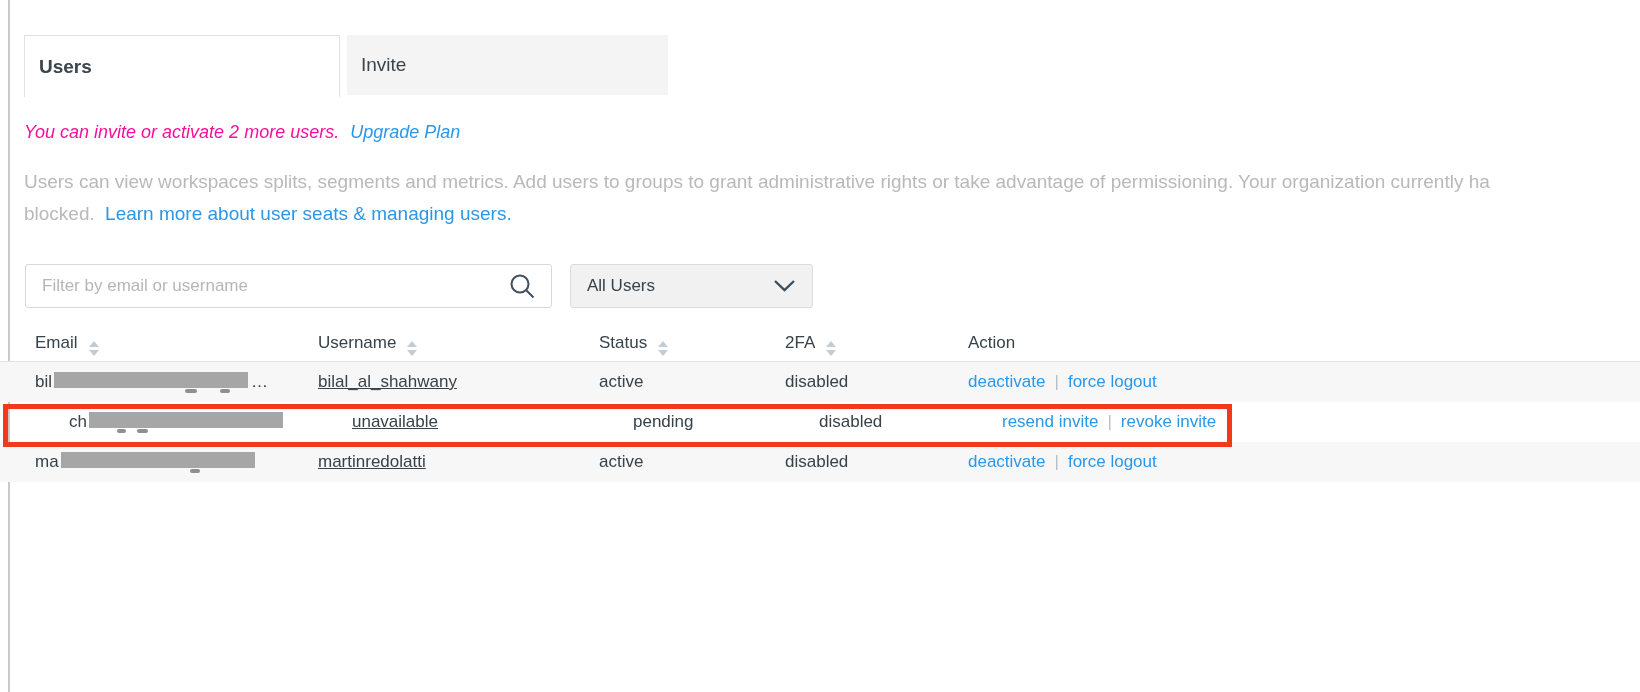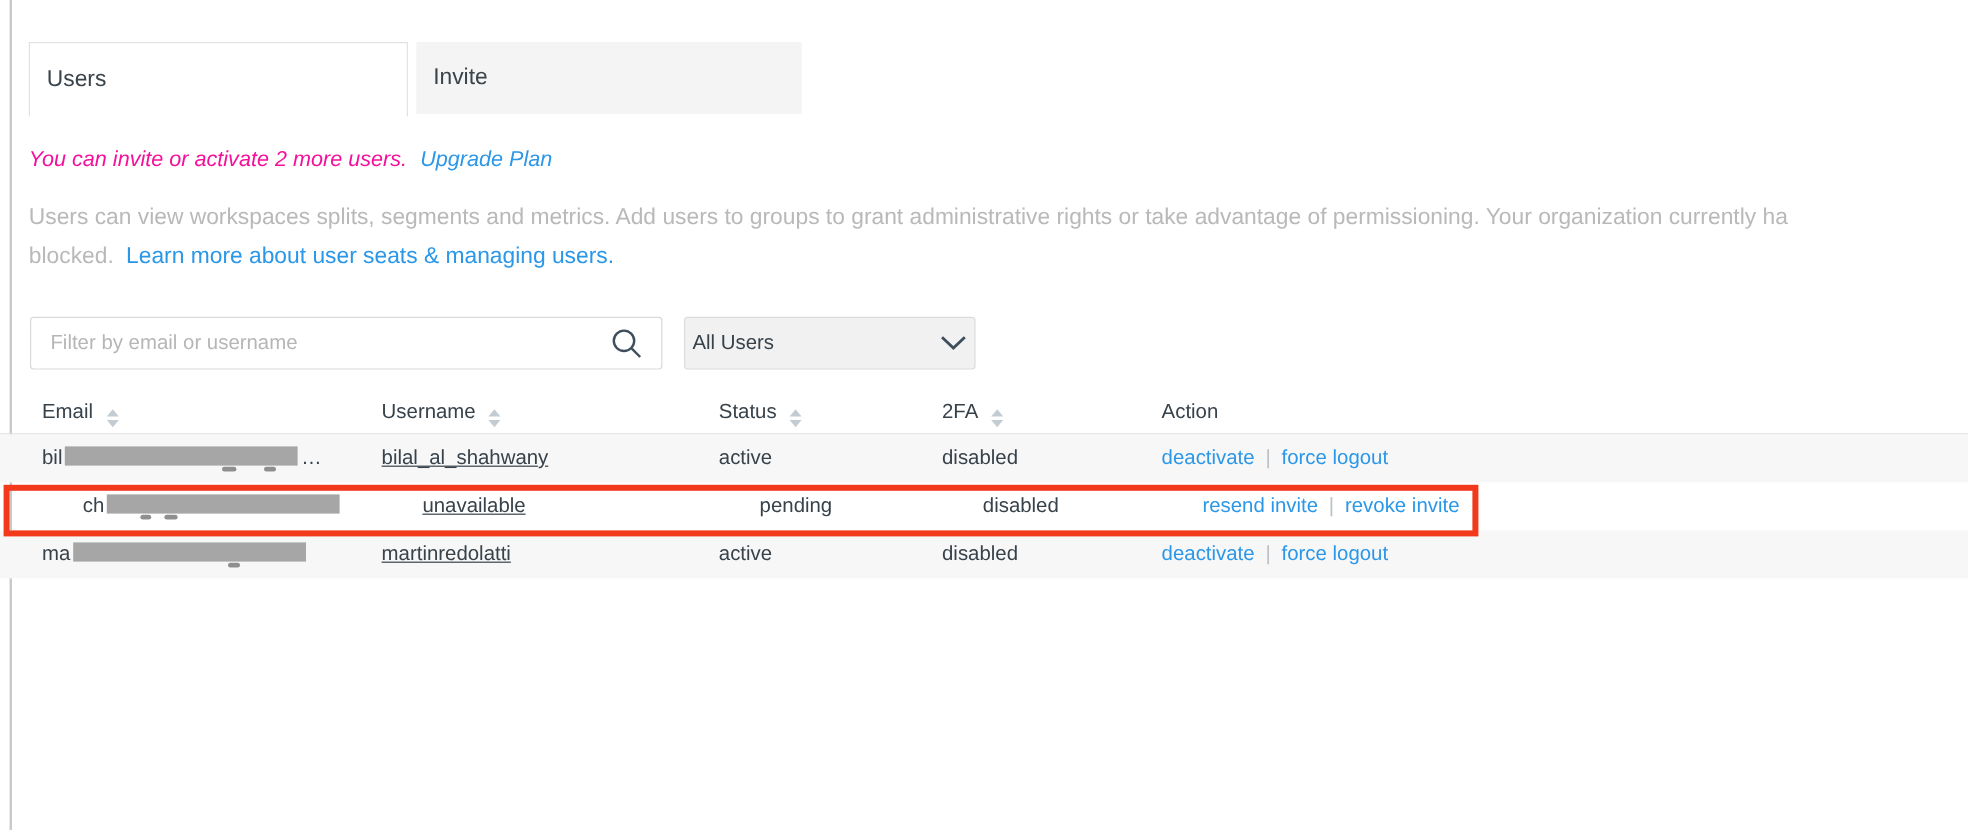"Users" .tab-active { font-weight: none -> bold }
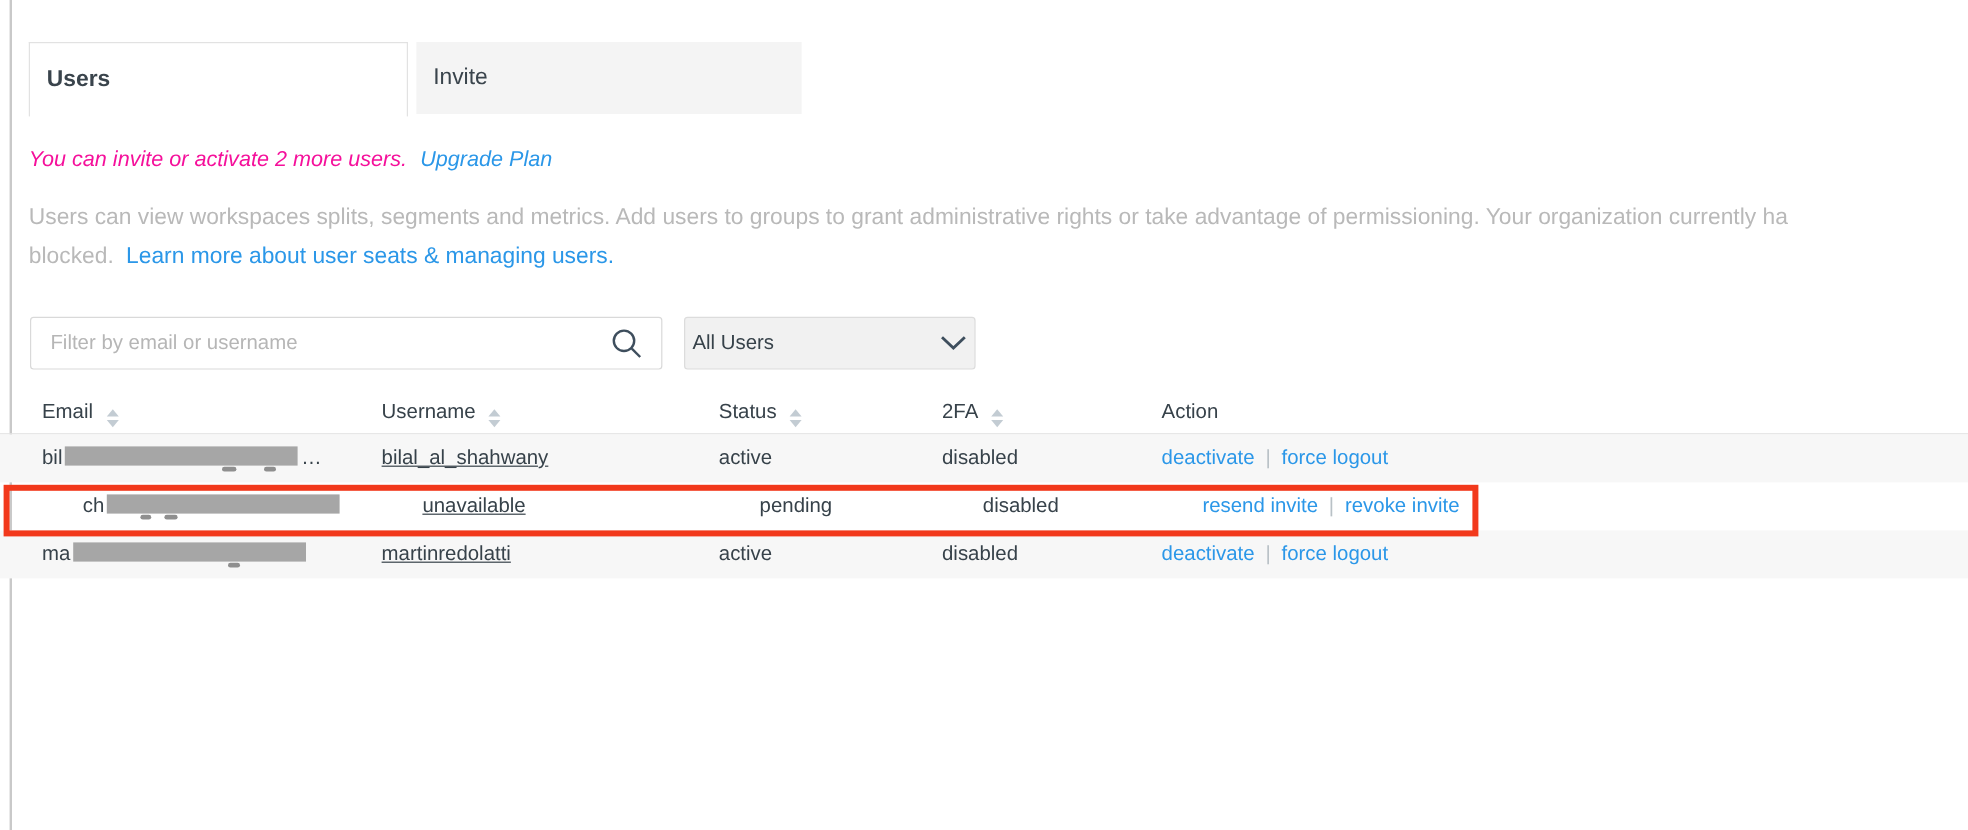"All Users" .dropdown { padding: 0 6px -> 0 16px }
